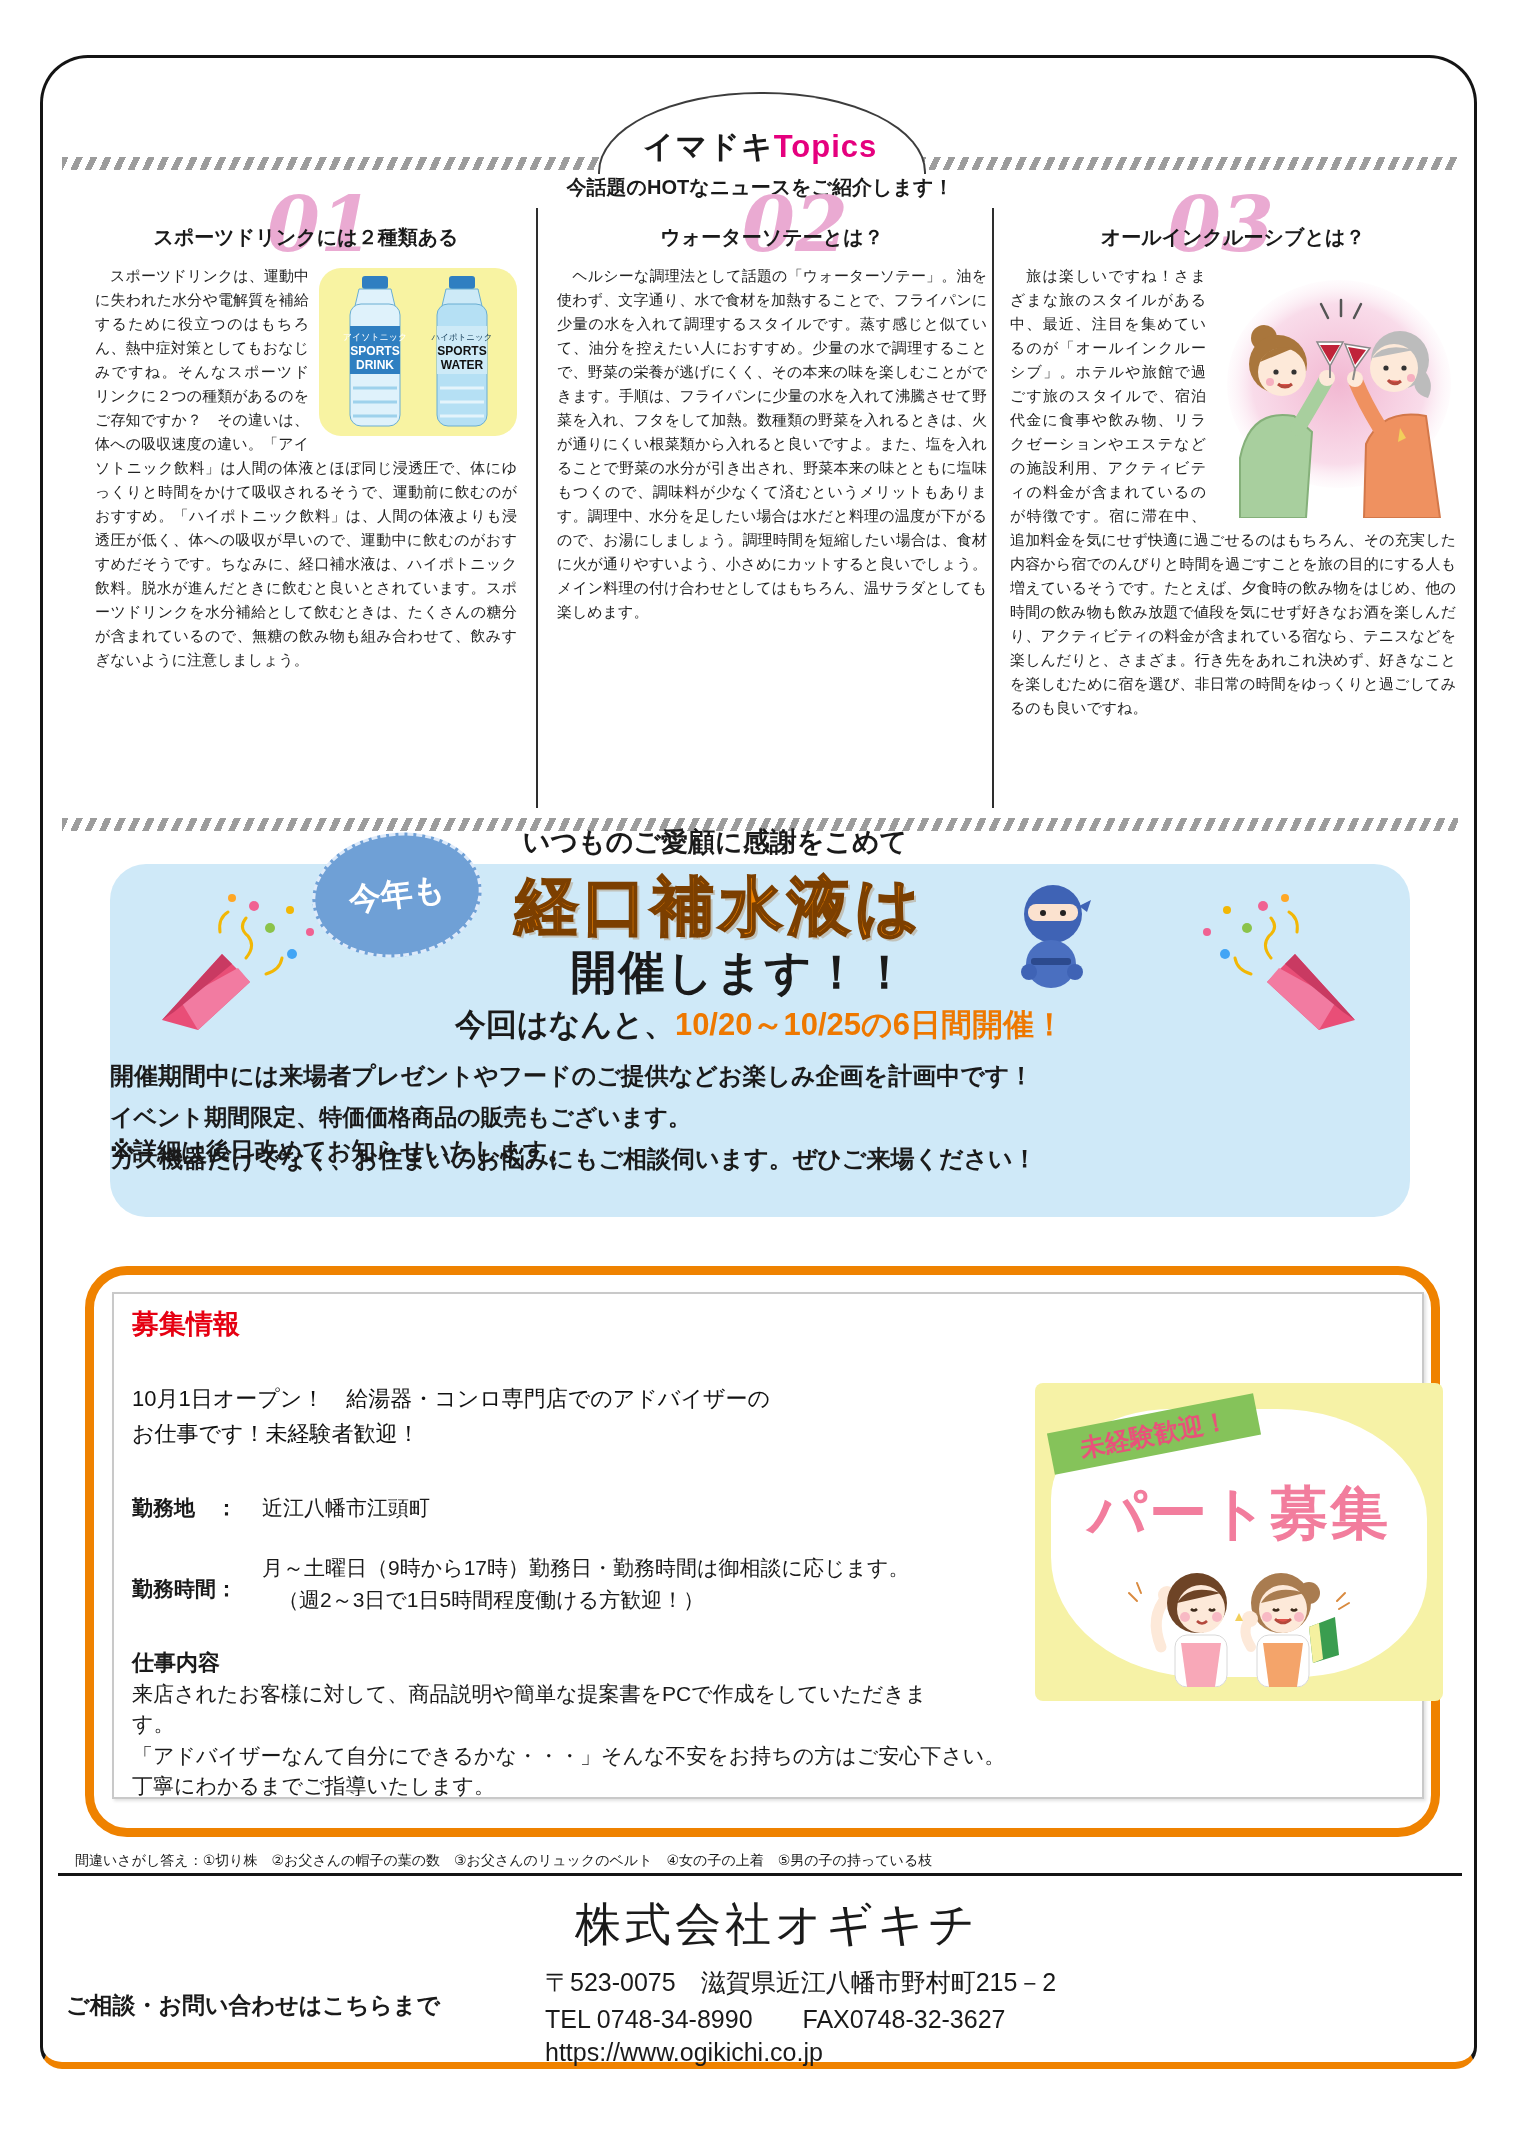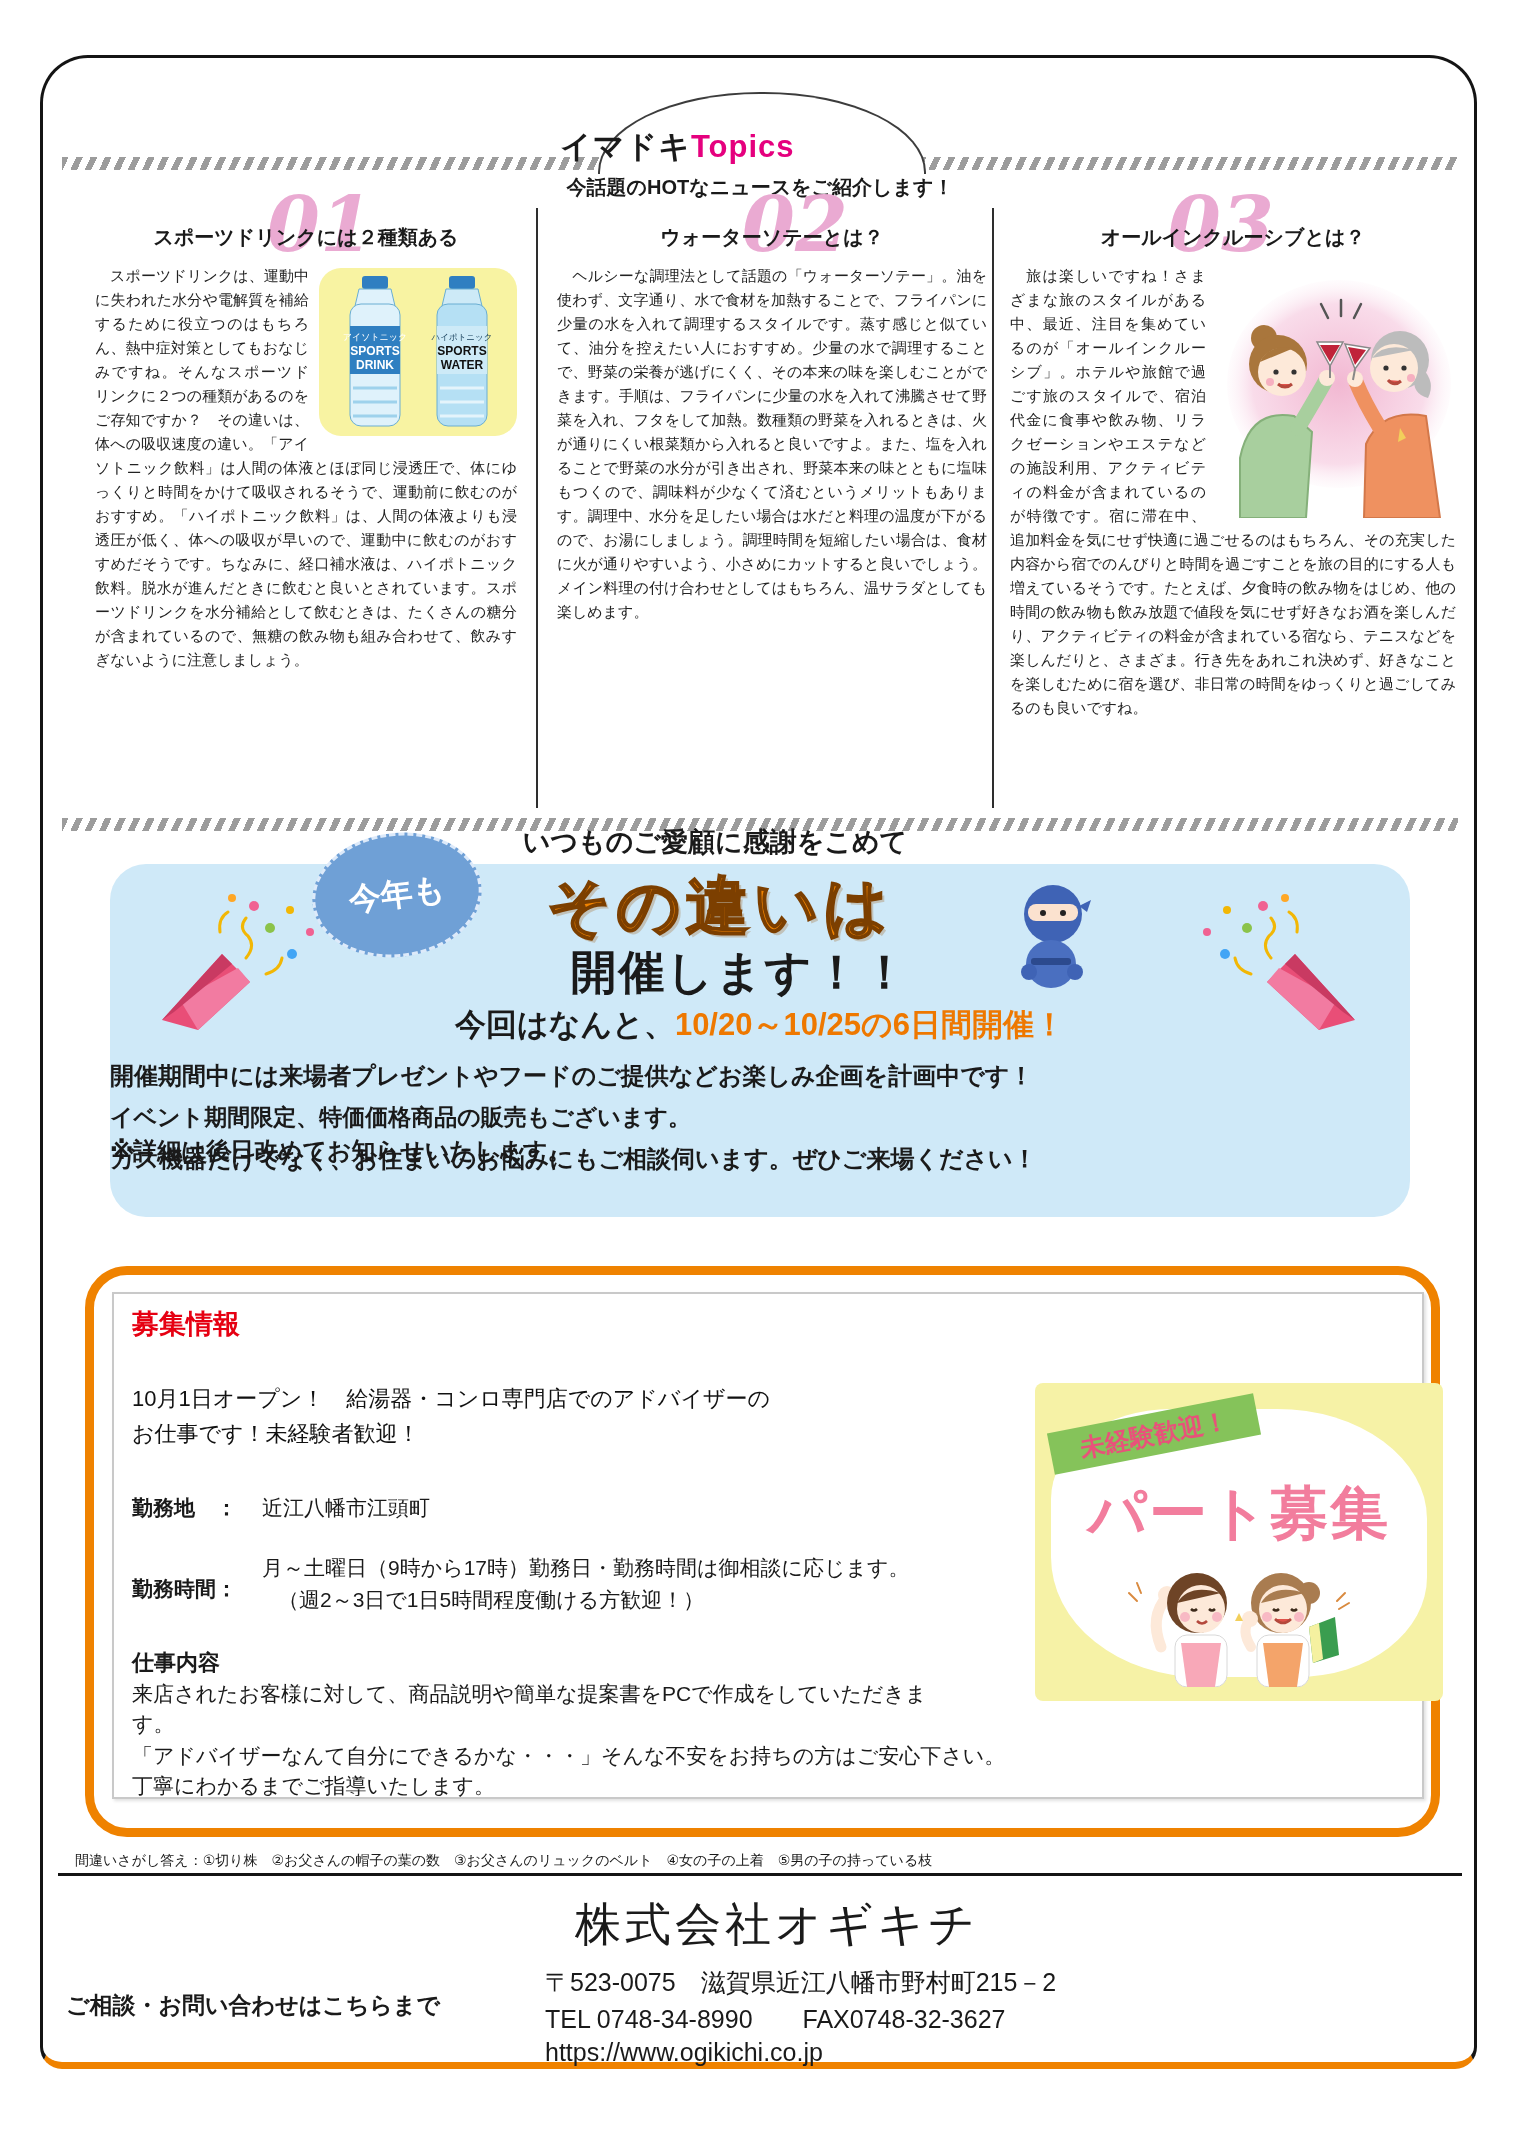"イマドキTopics" #topics-title { text-align: left -> center }
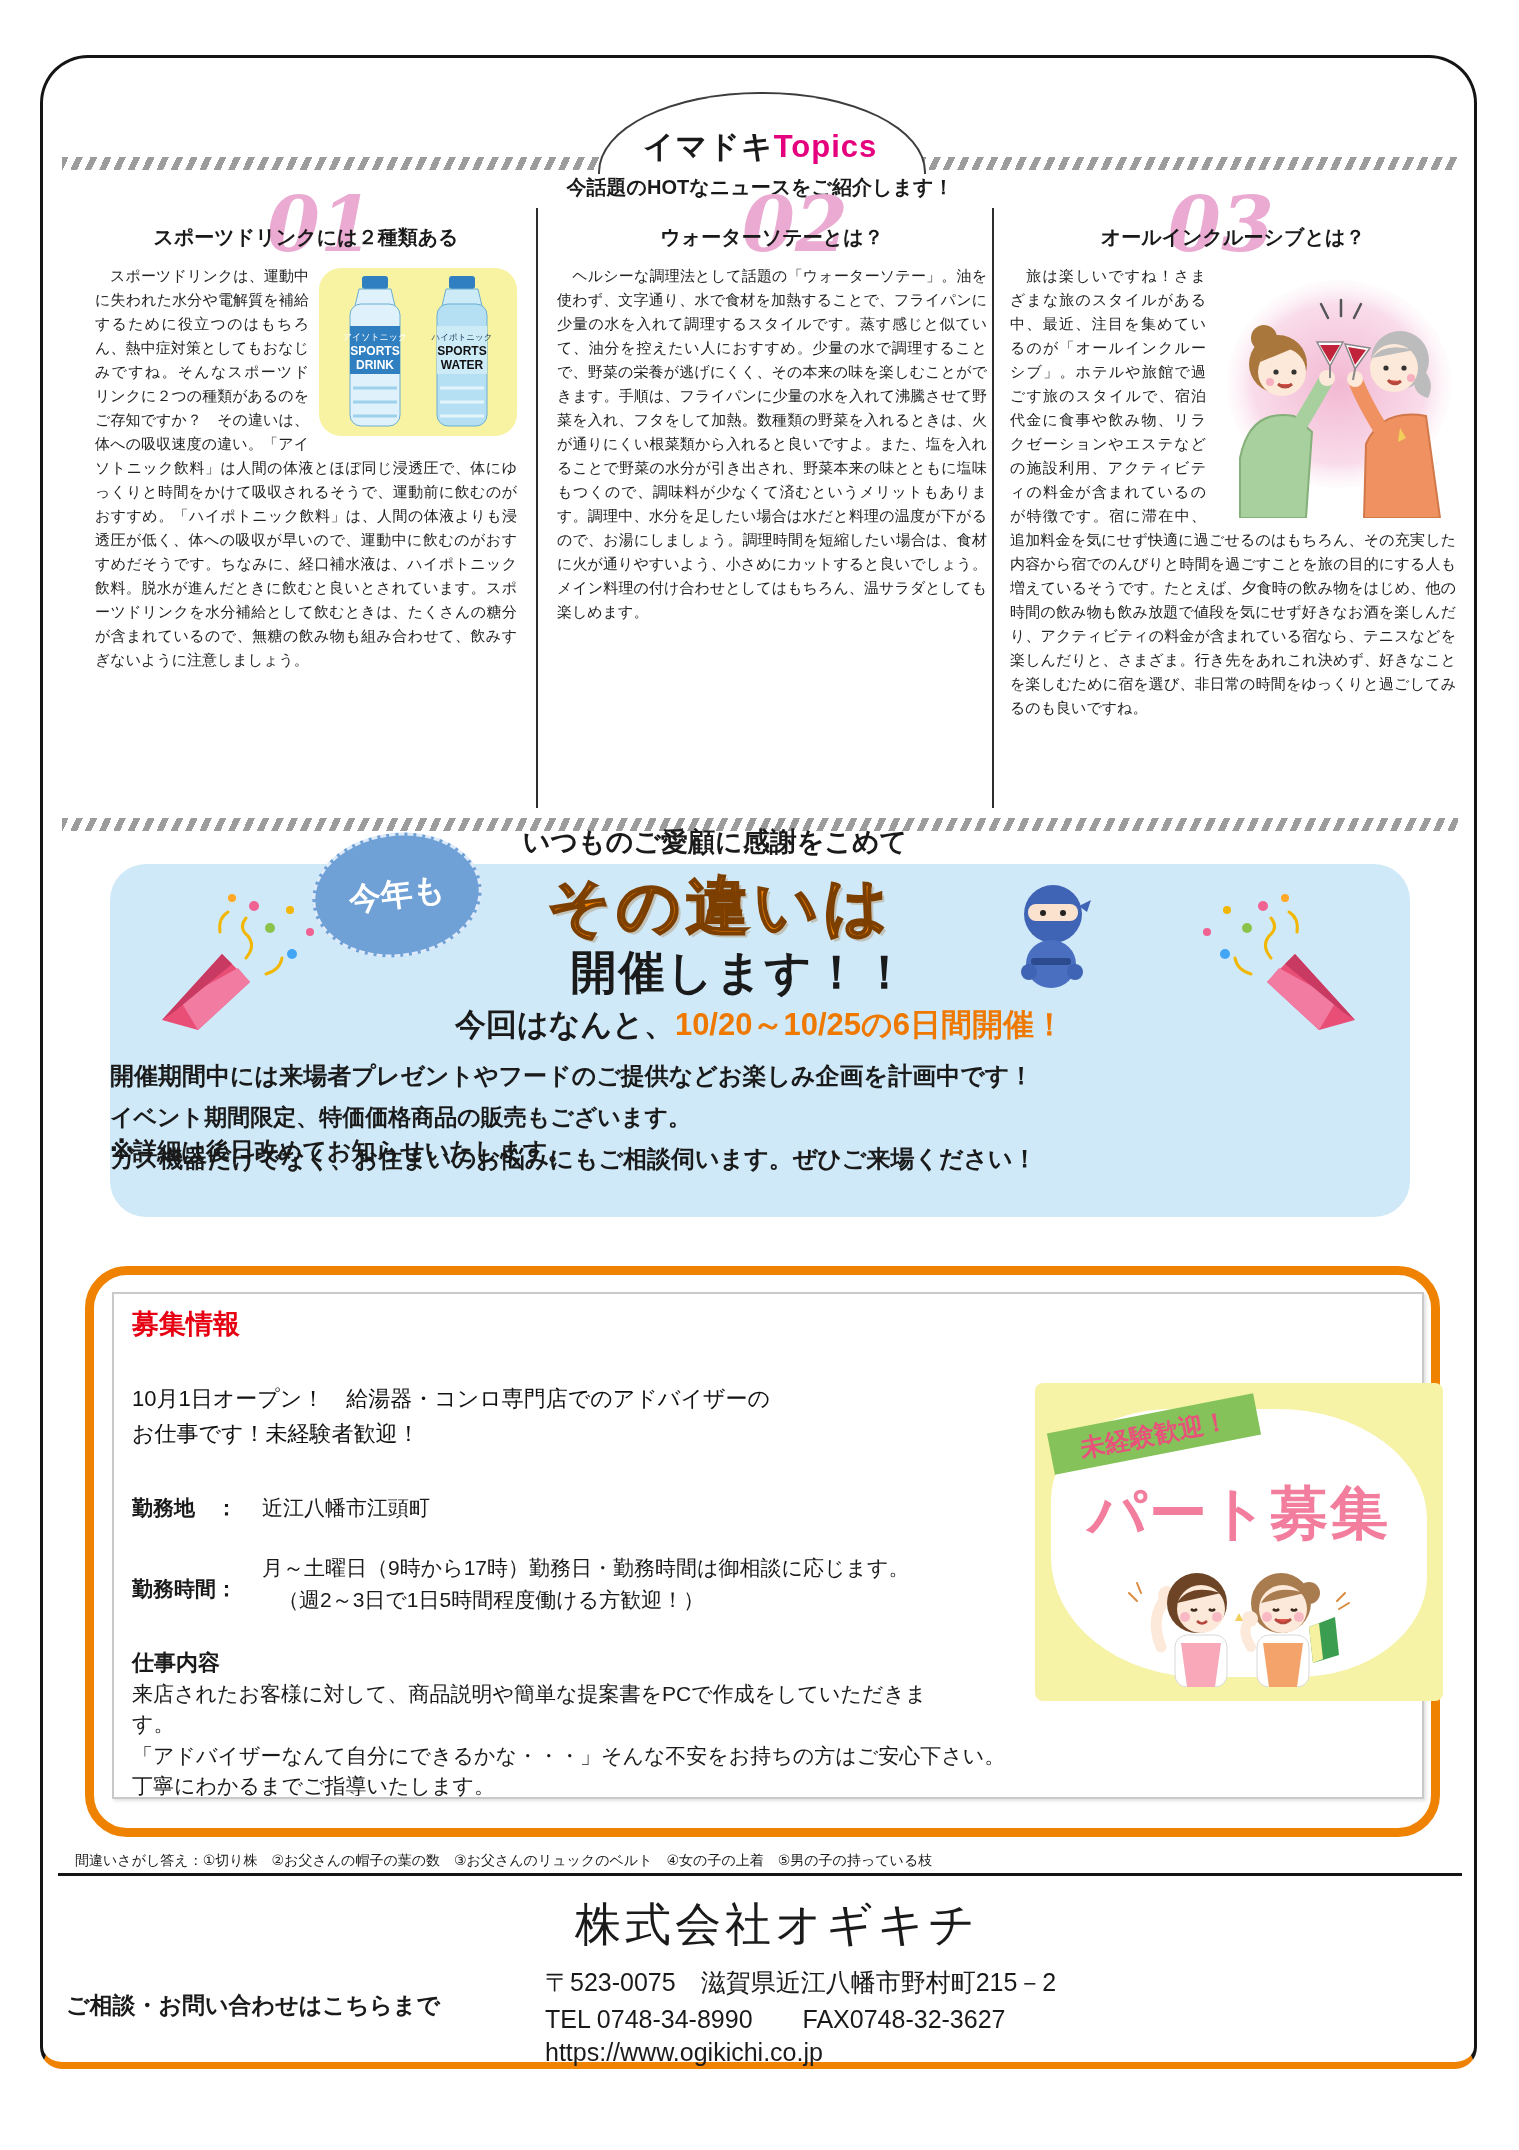"その違いは" div.abs { text: その違い -> 経口補水液 }
